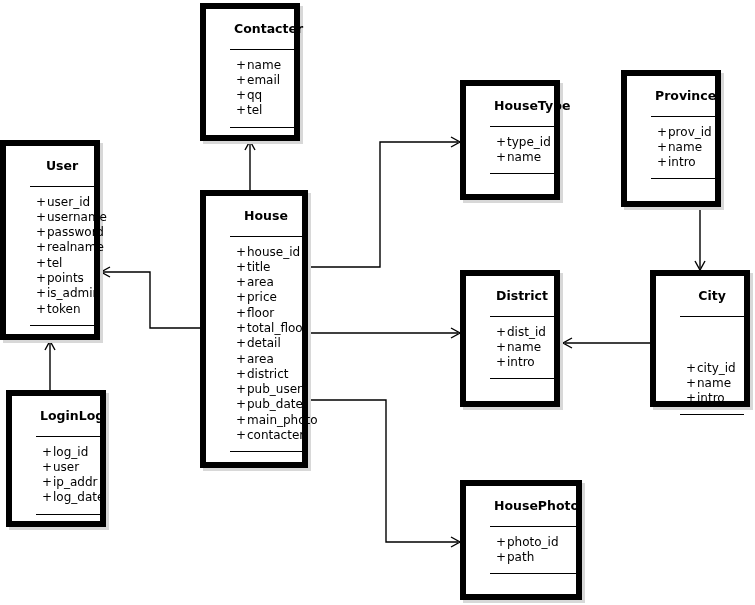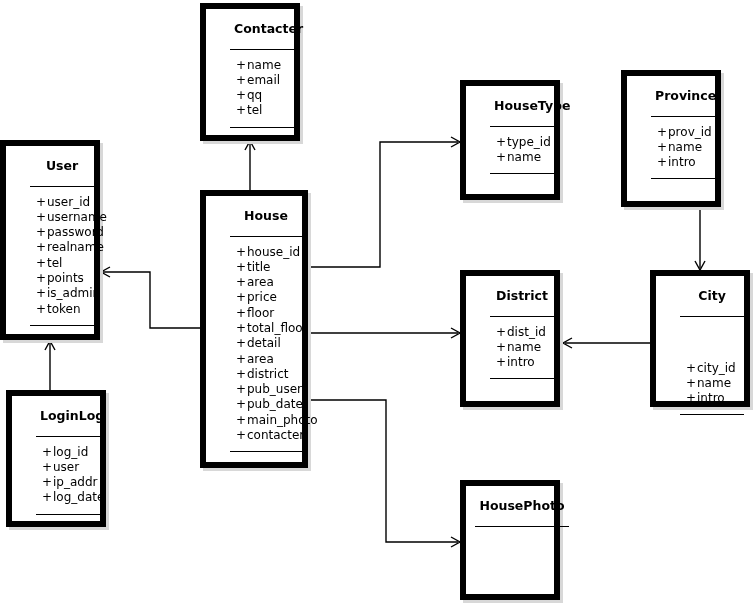"HousePhoto" div.uml-class { align-items: center -> none; width: 100px -> 122px }
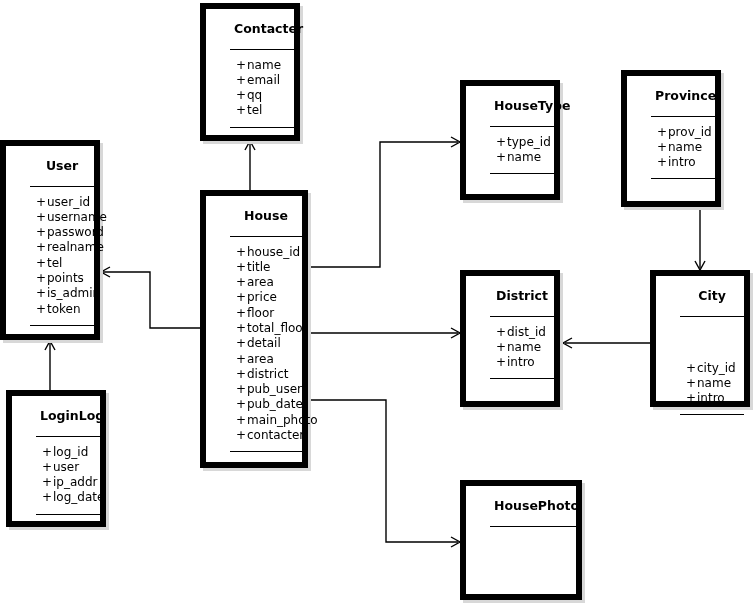"+photo_id" div.uml-attrs { html: none -> <div> <div><span>+</span><span>photo_id</span></div> <div><span>+</span><span>path</span></div> </div> }
